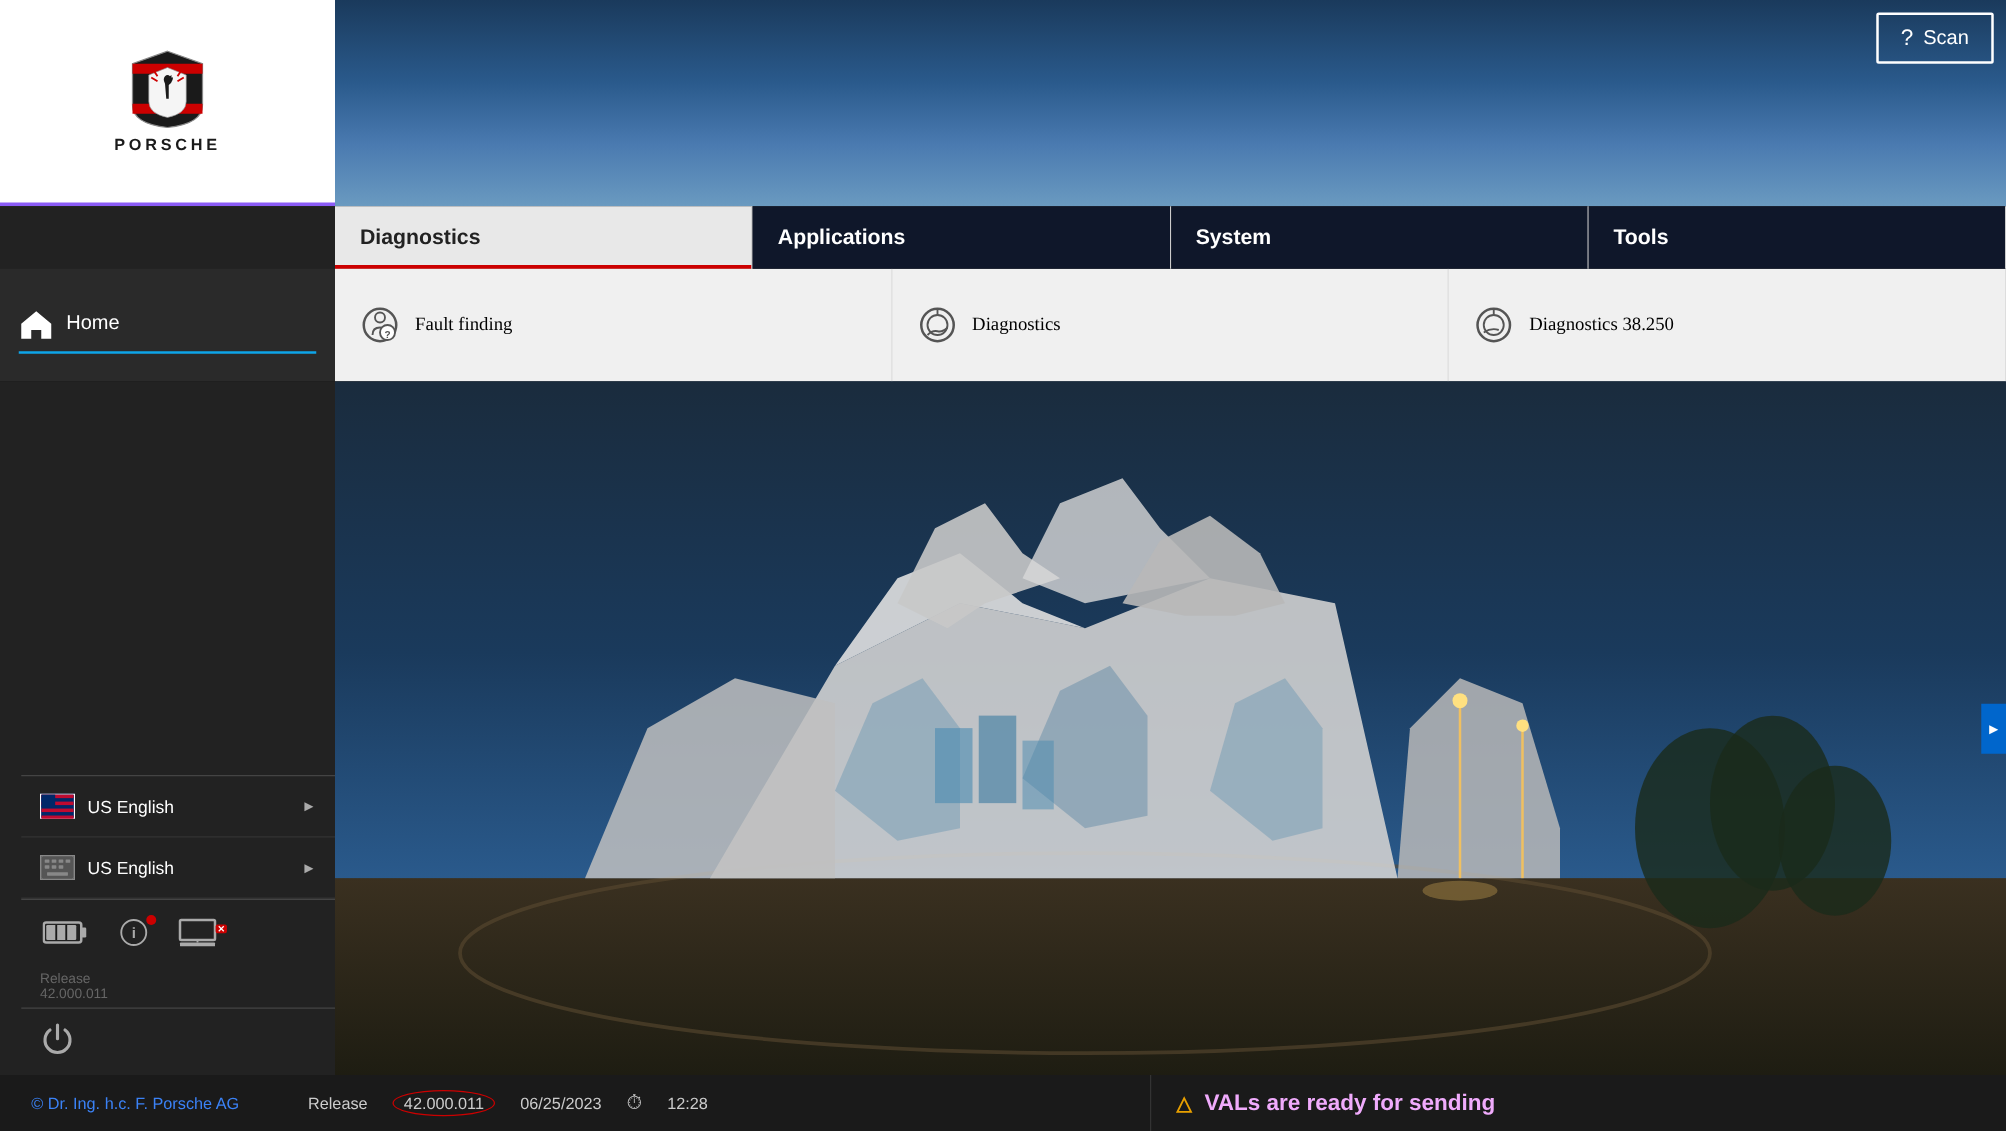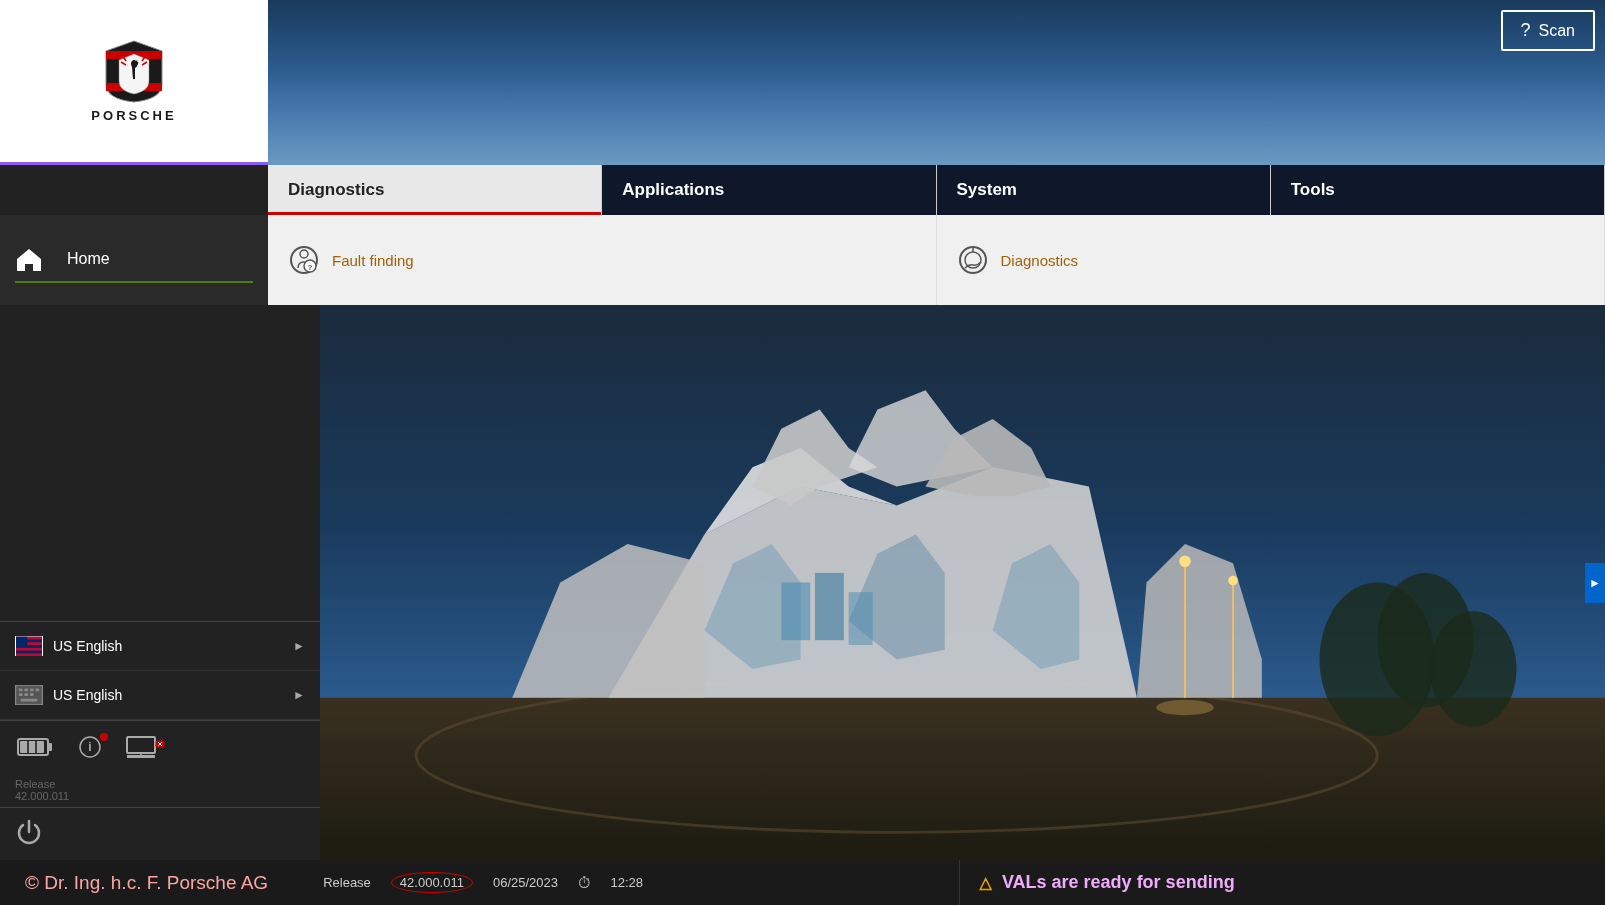"Home" .home-item { border-bottom: 2px solid #4d7c0f -> 2px solid #0ea5e9; gap: 24px -> 10px }
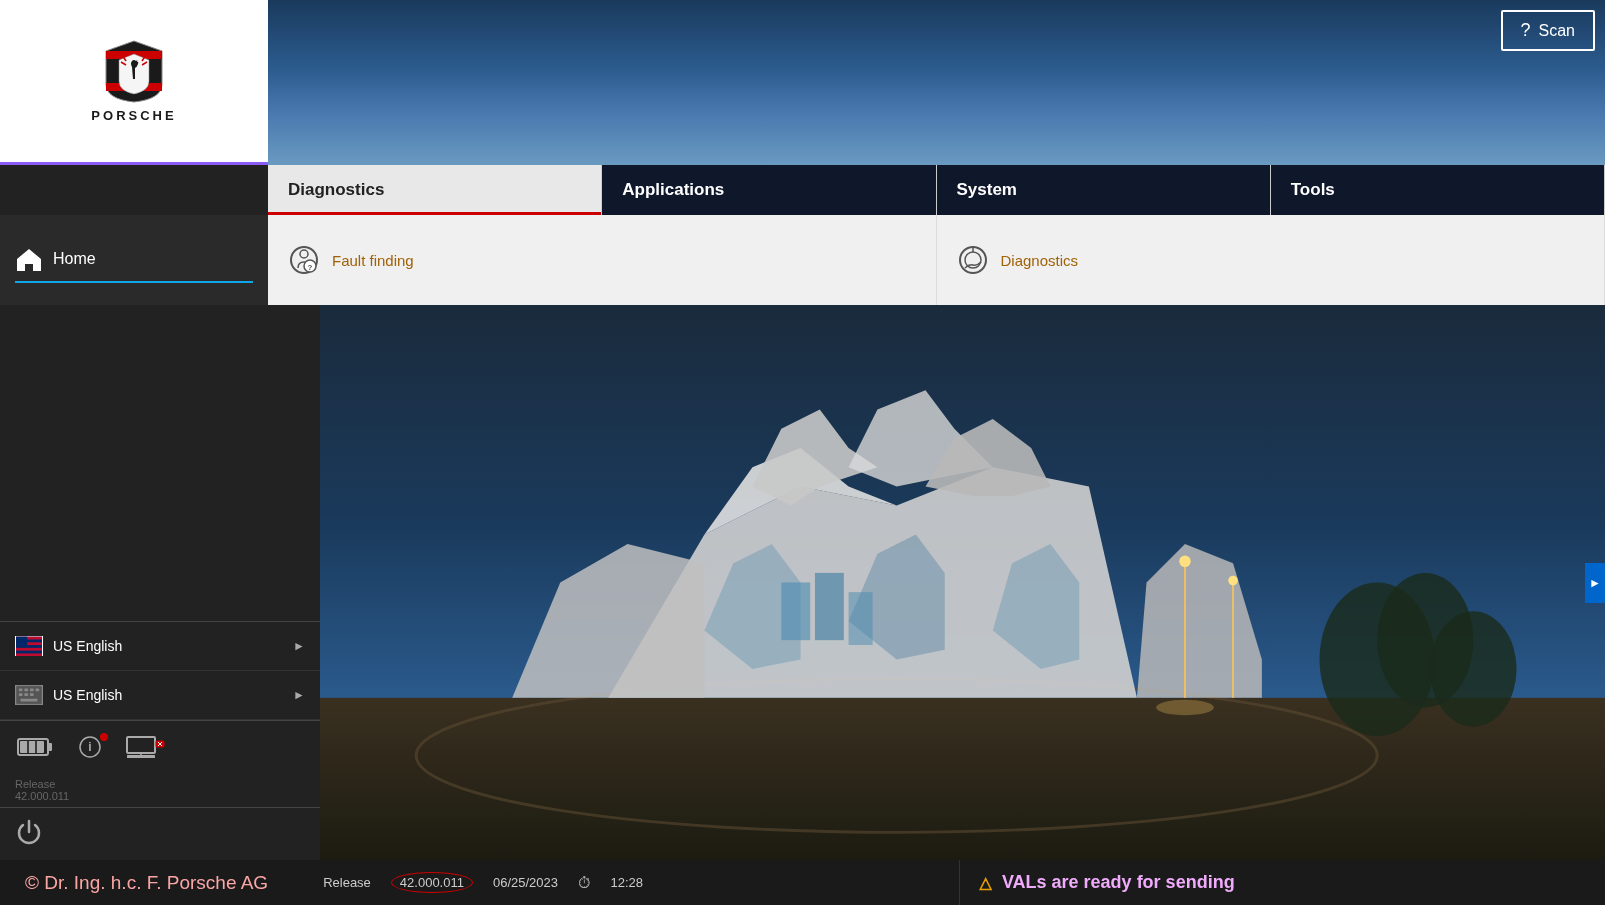"Fault finding" .menu-item-text { color: #a16207 -> #000000; font-family: none -> Liberation Serif, serif }
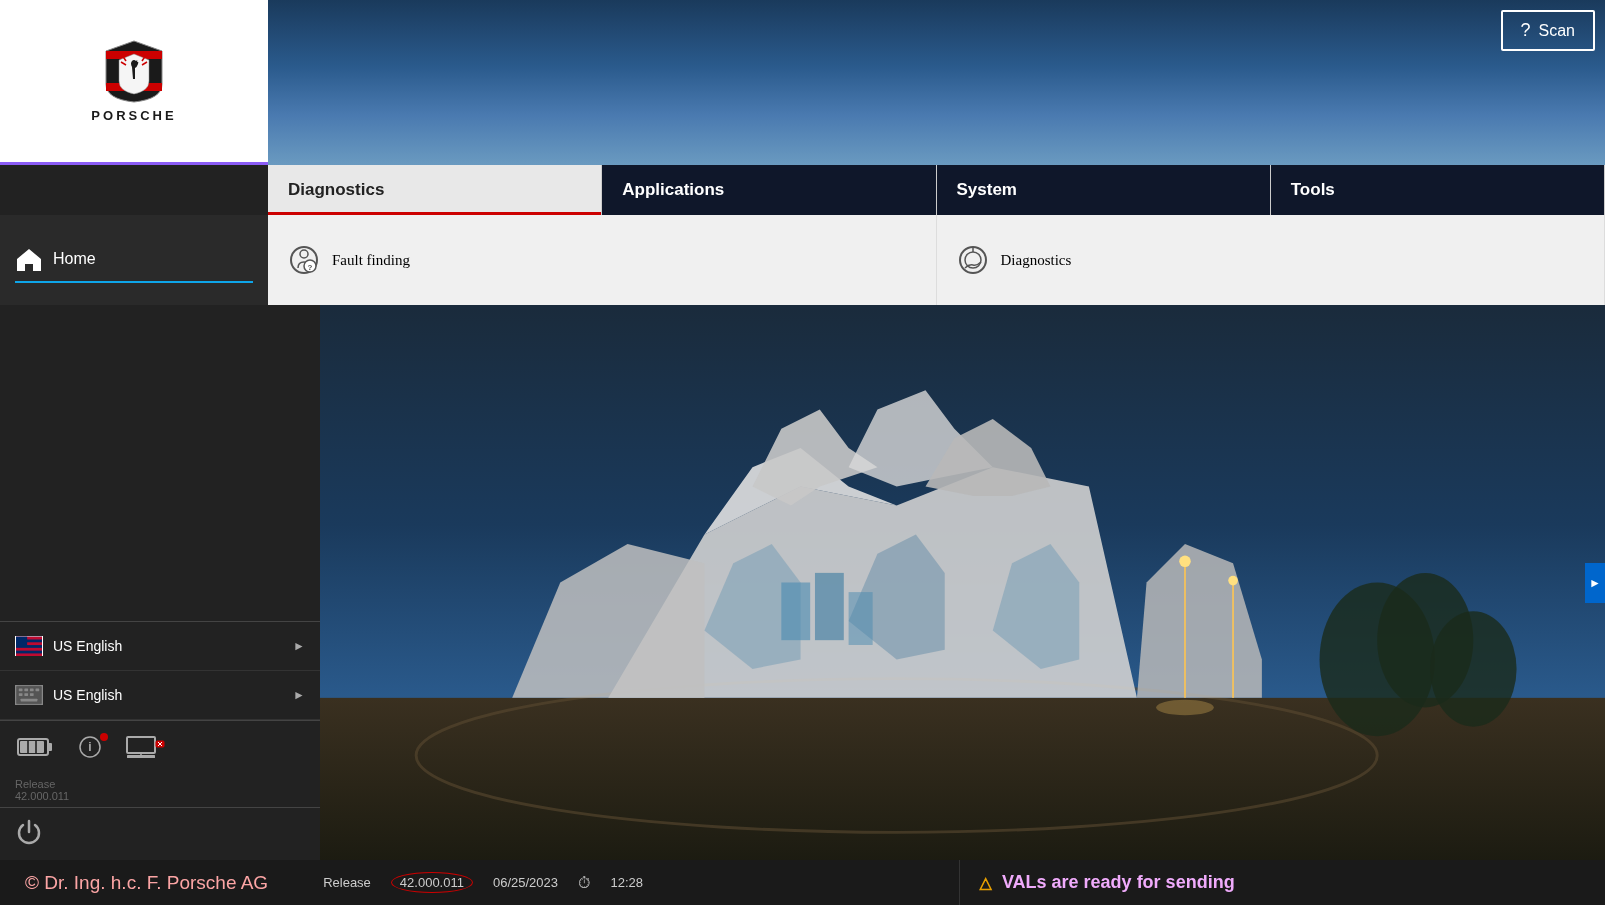"Diagnostics 38.250" div.menu-section { html: none -> <div> <div> <svg> <circle></circle> <circle></circle> <line></line> <path></path> </svg> <span>Diagnostics 38.250</span> </div> </div> }
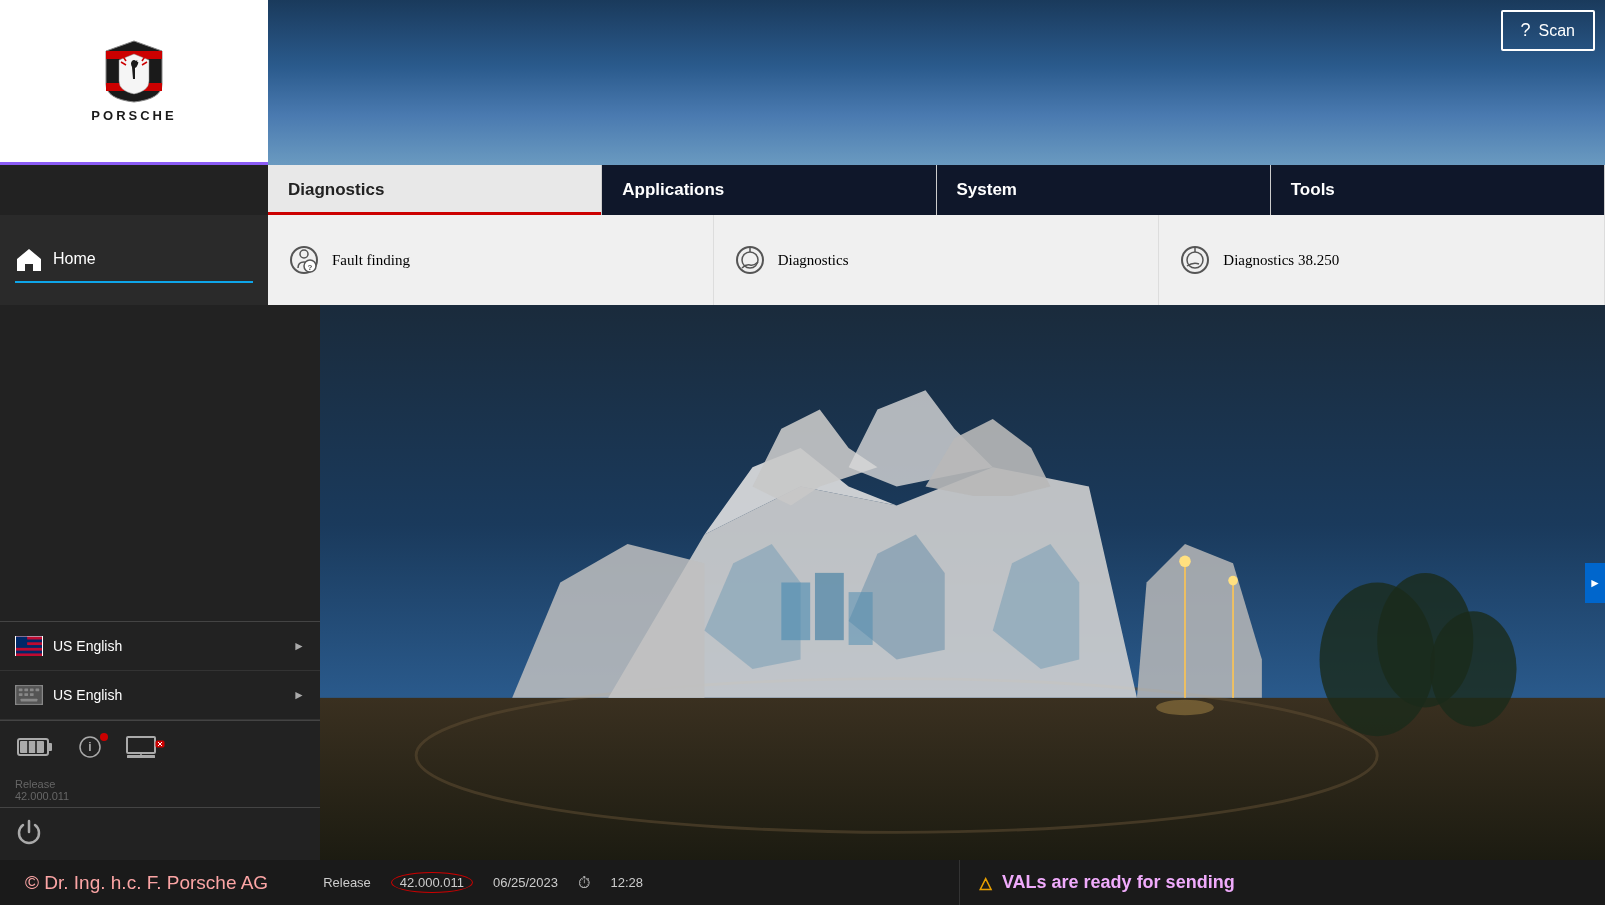"US English" .sidebar-main { padding-left: none -> 17px; width: 320px -> 268px }
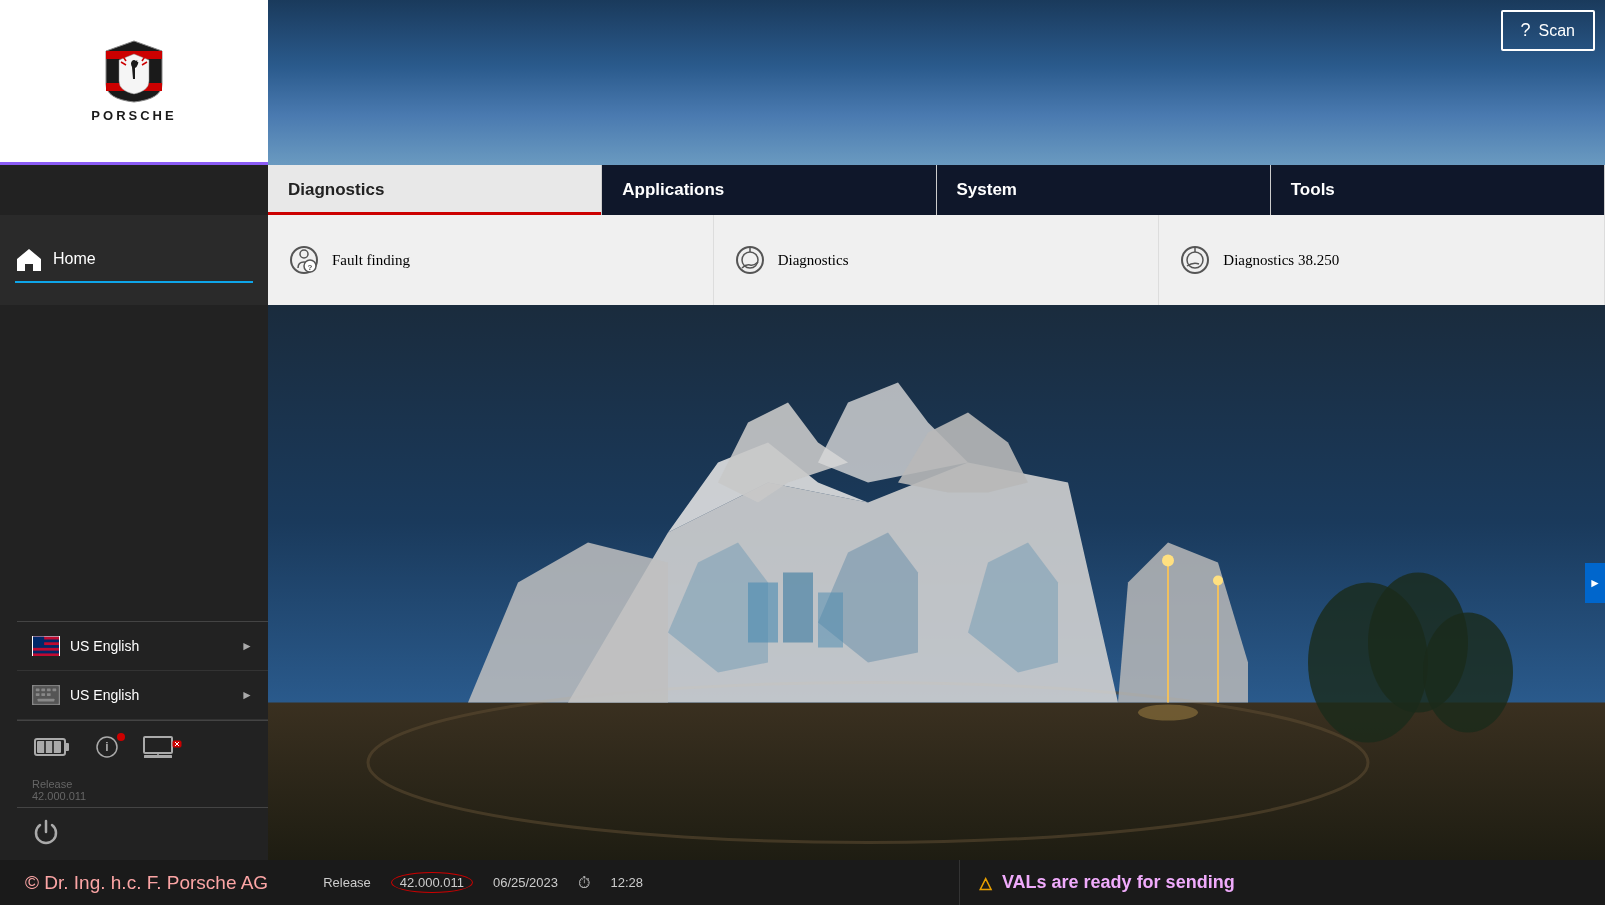"© Dr. Ing. h.c. F." .bottom-left { color: #fca5a5 -> #3b82f6; font-size: 19px -> 13px }
